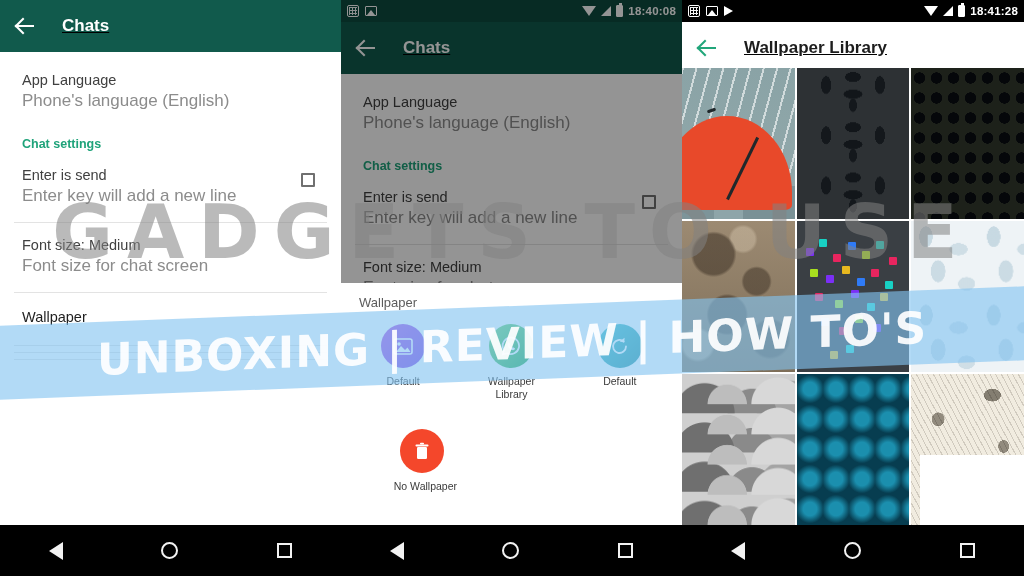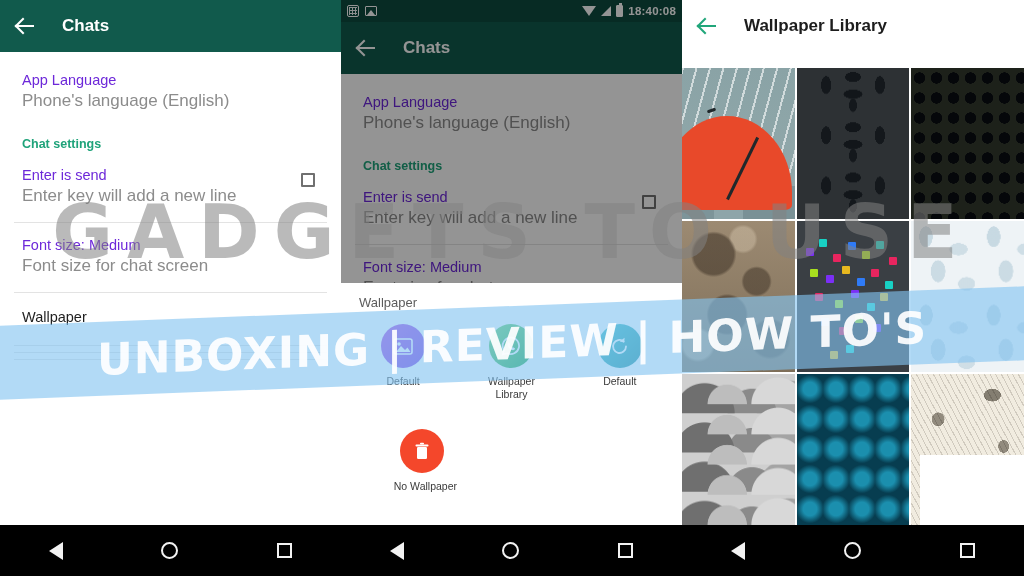"18:41:28" div.statusbar { html: none -> <div> <span> <span></span> <span></span> <span></span> </span> <span> <span></span> <span></span> <span></span> <span>18:41:28</span> </span> </div> }
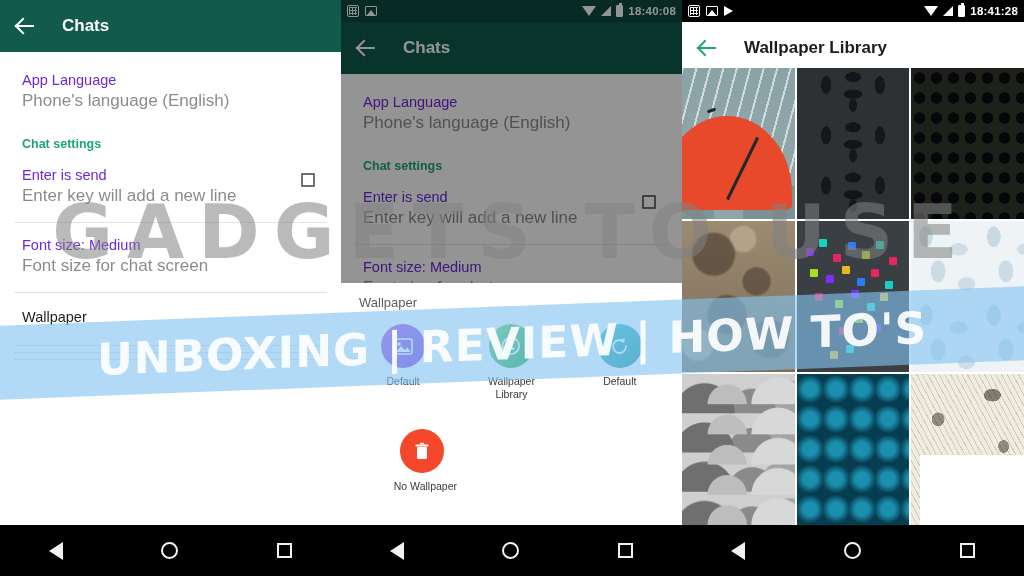"Chats" .appbar { text-decoration: none -> underline }
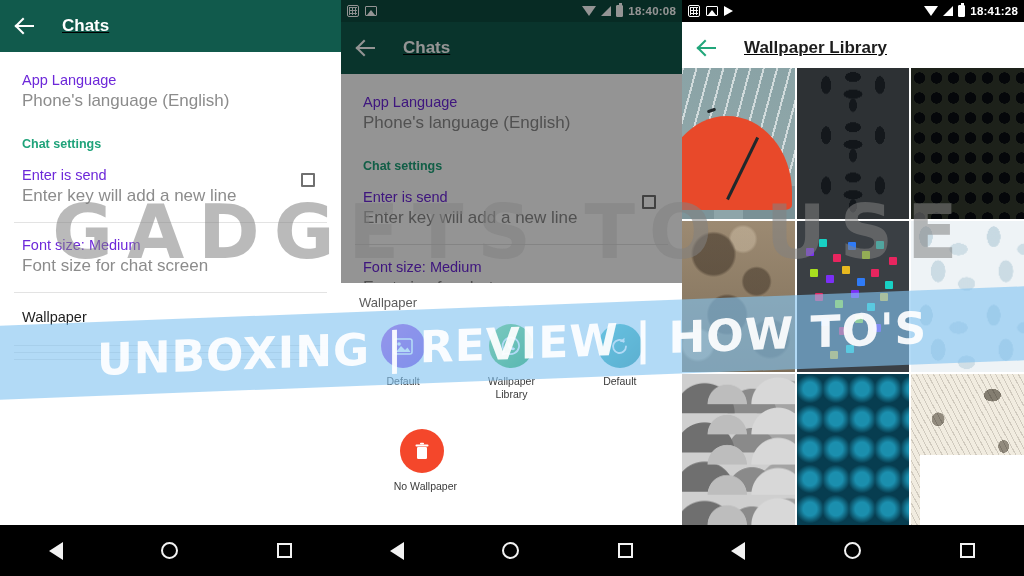"App Language" .row-title { color: #6d28d9 -> #404040 }
